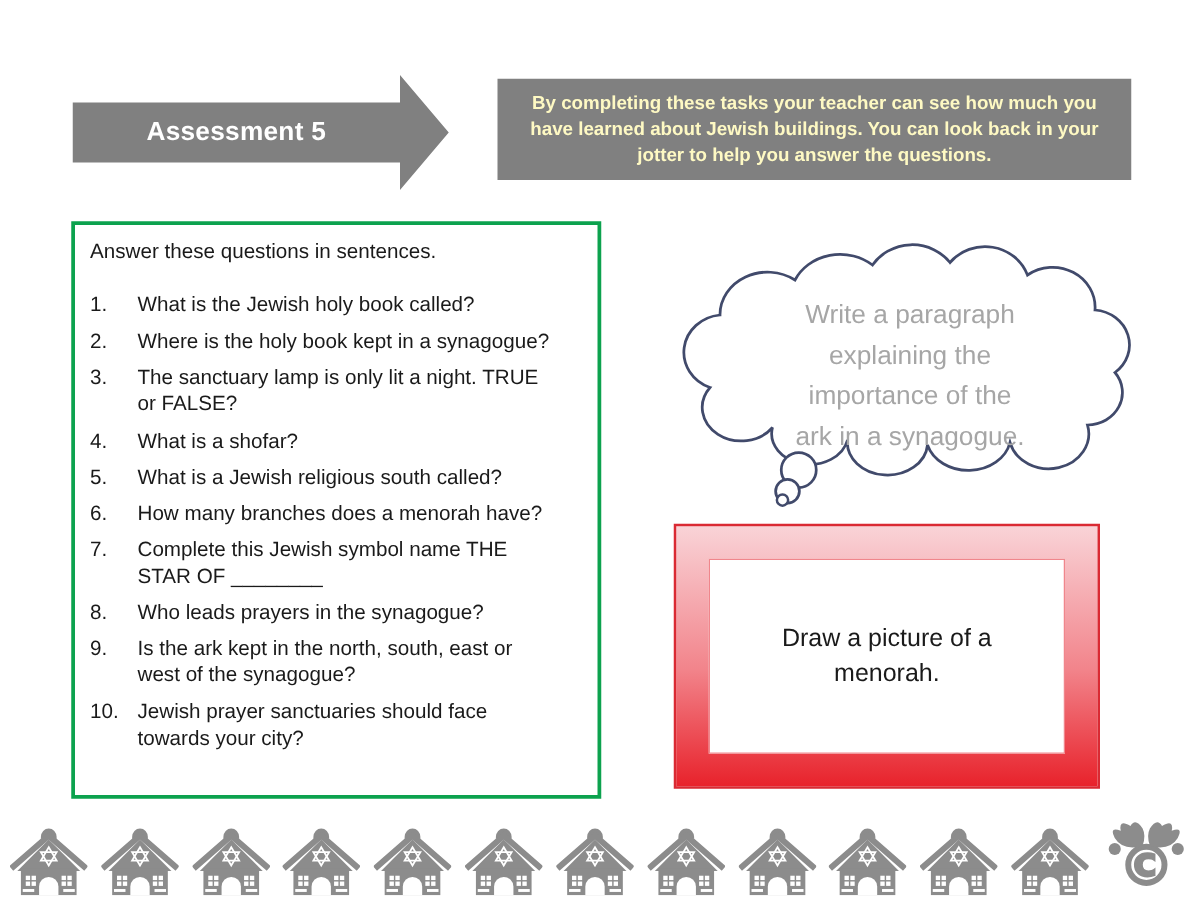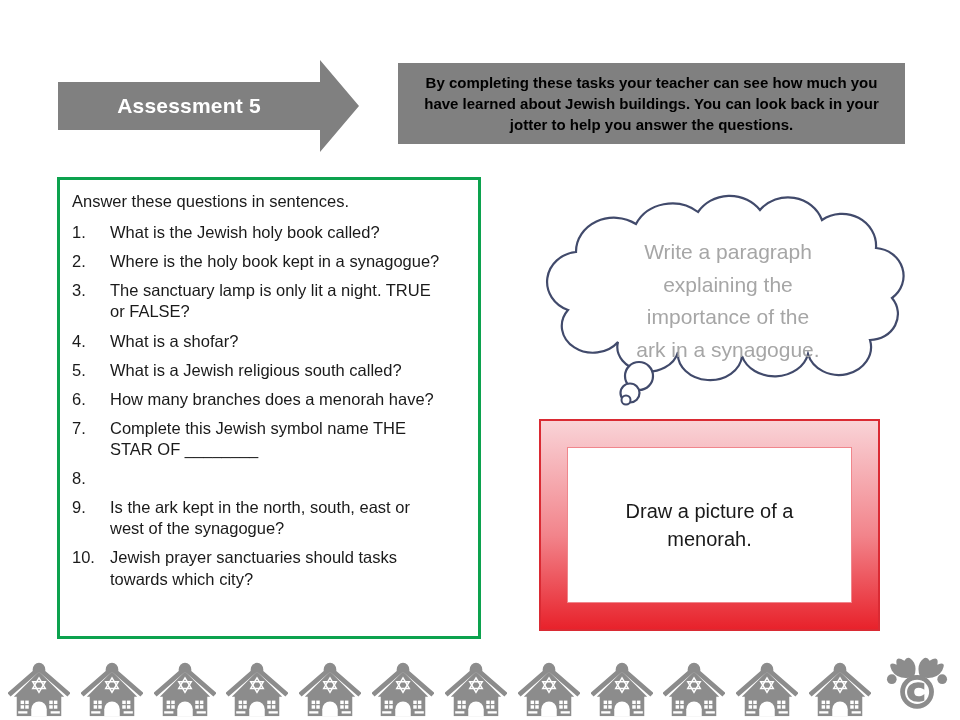"By completing these tasks your" .instruction-box { color: #000000 -> #fef9c3 }
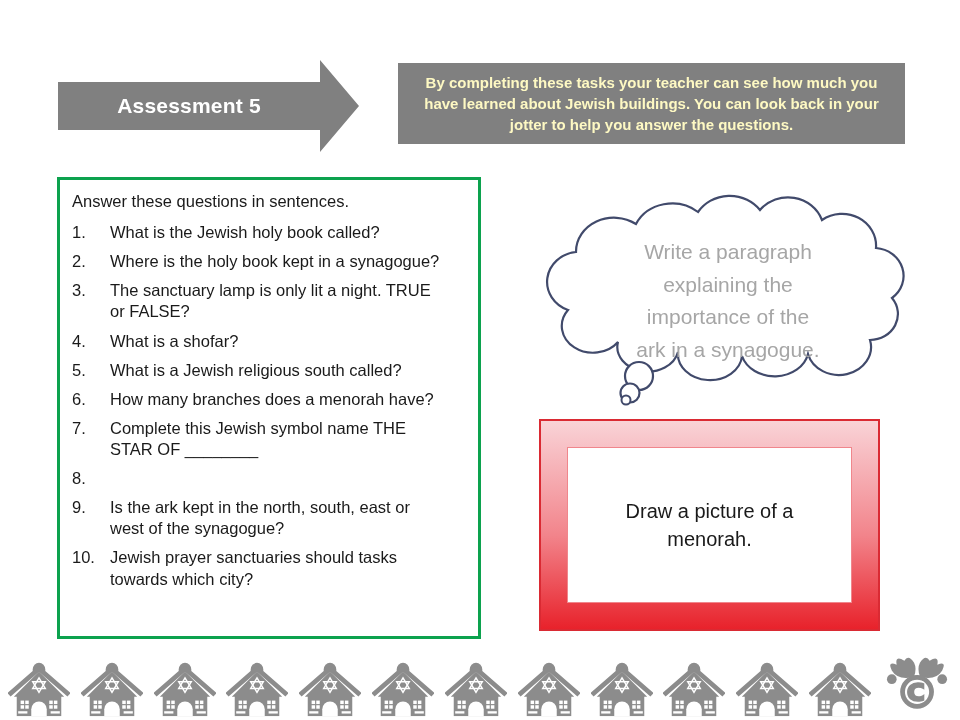"Answer these questions in sentences." .q-intro { margin-bottom: 10px -> 22px }
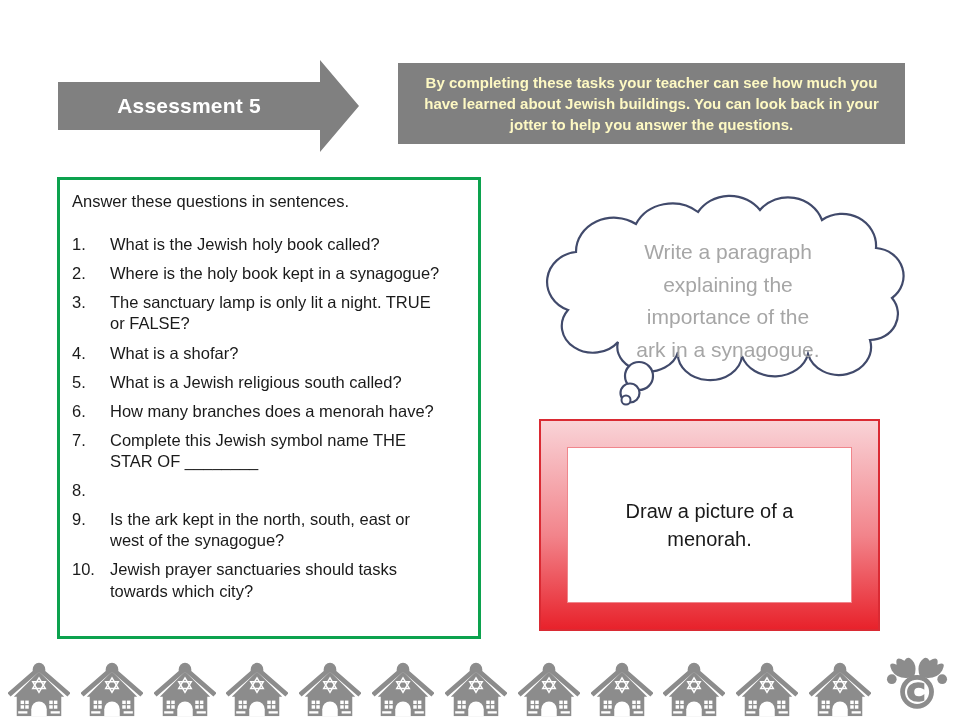"Who leads prayers in the" span.q-text { html: none -> <span>Who leads prayers in the synagogue?</span> }
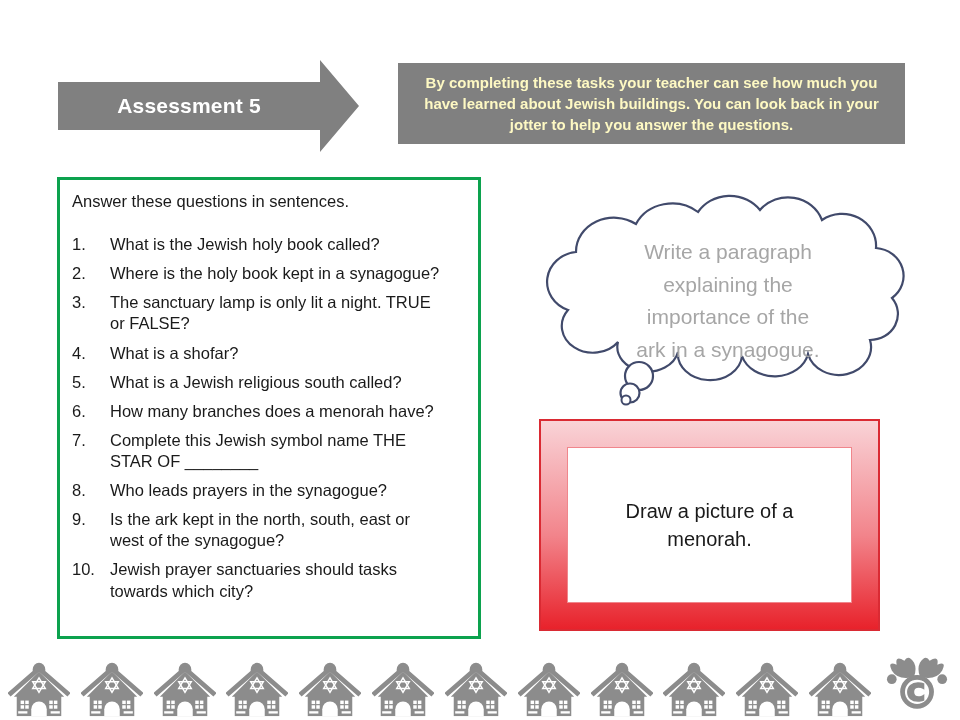"Jewish prayer sanctuaries should tasks" span.q-text { text: tasks towards which -> face towards your }
